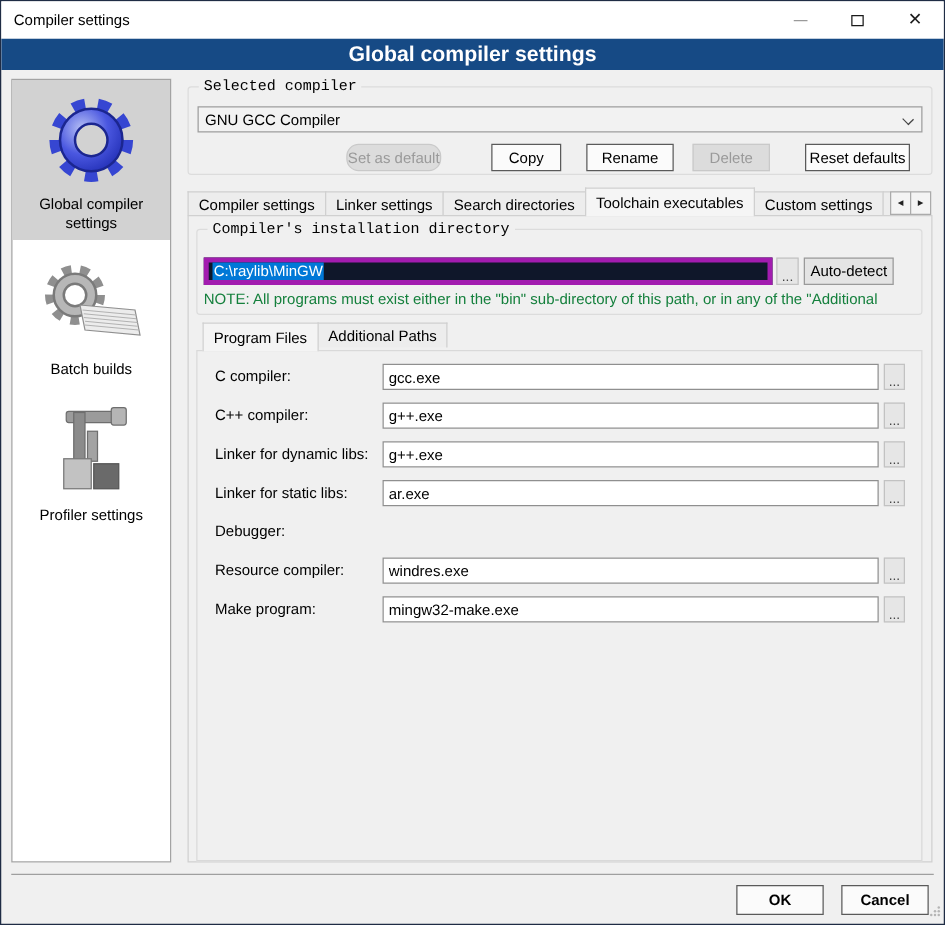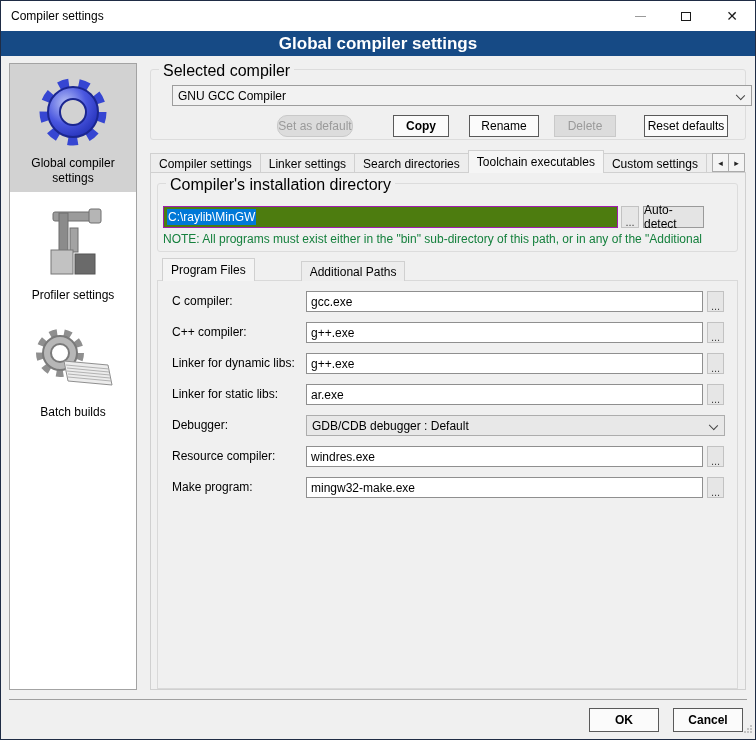"Selected compiler" .legend { font-family: none -> Liberation Mono, monospace; font-size: 16px -> 12px }
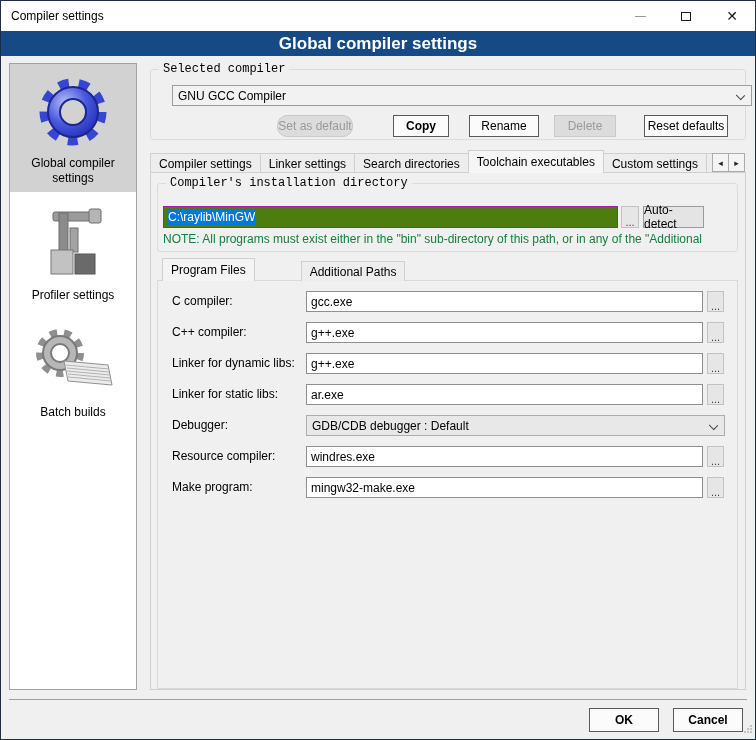"GNU GCC Compiler" .combo-main { margin-left: 14px -> none }
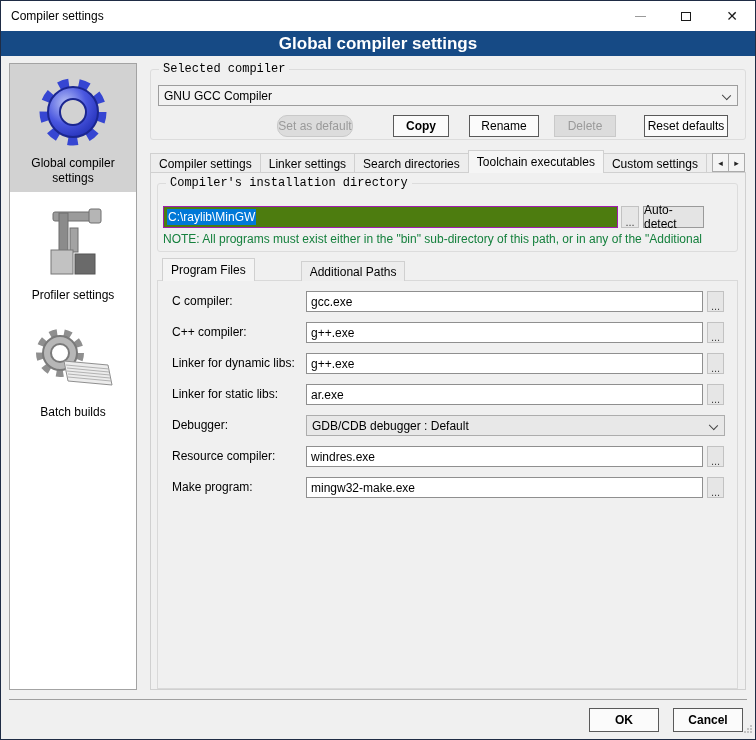"Copy" div.btn { font-weight: bold -> none }
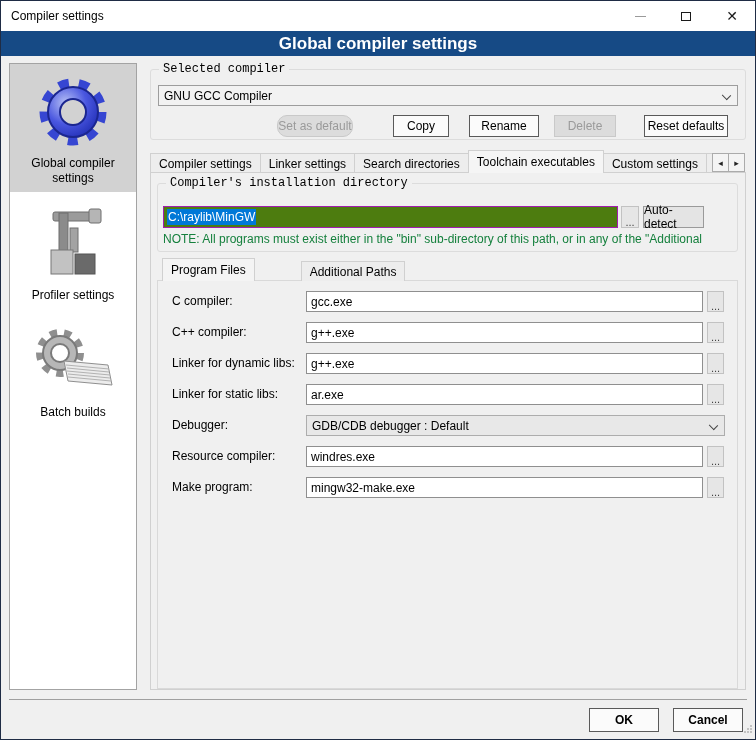"C:\raylib\MinGW" .dir-input { background: #4d7c0f -> #0f172a; border: 1px solid #a21caf -> 4px solid #a21caf }
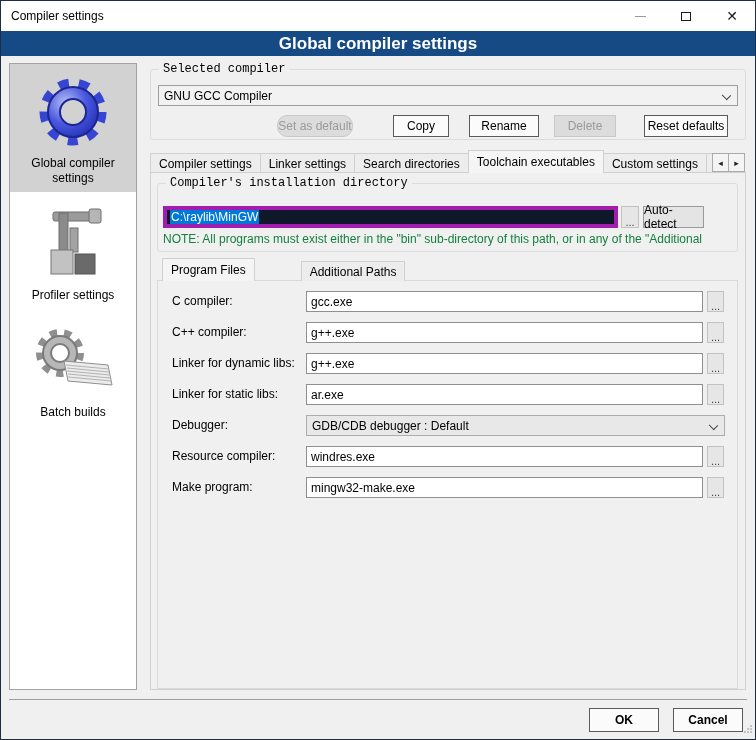"Auto-detect" .dir-autodetect { width: 61px -> 72px }
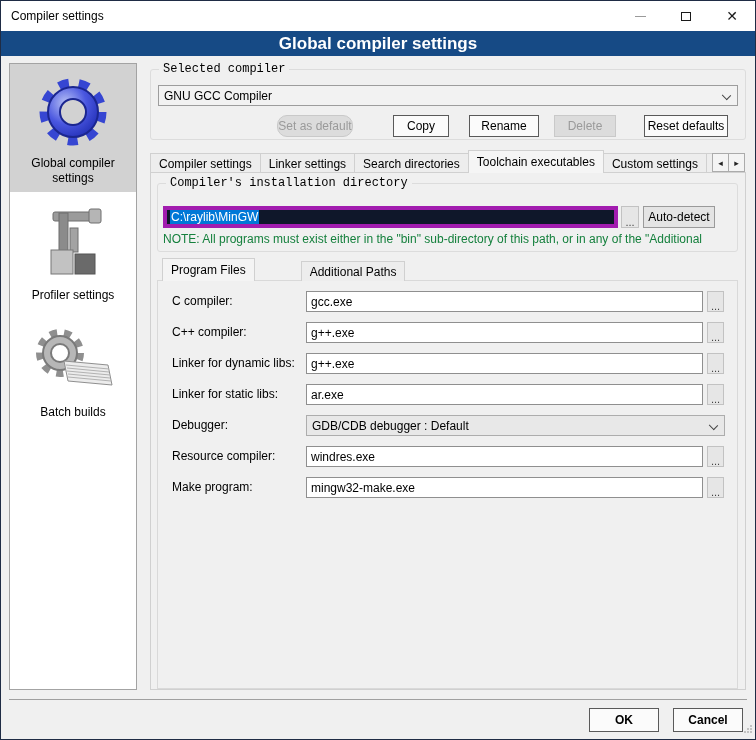"Program Files" .subtabs { align-items: flex-end -> none; gap: 47px -> none }
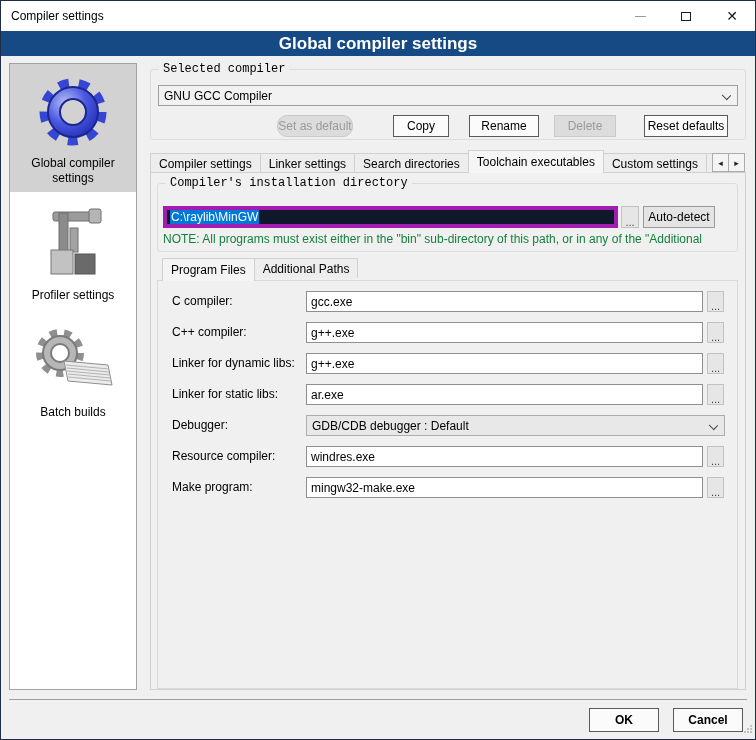"Profiler settings" div.side-item { order: before "Batch builds" -> after "Batch builds" }
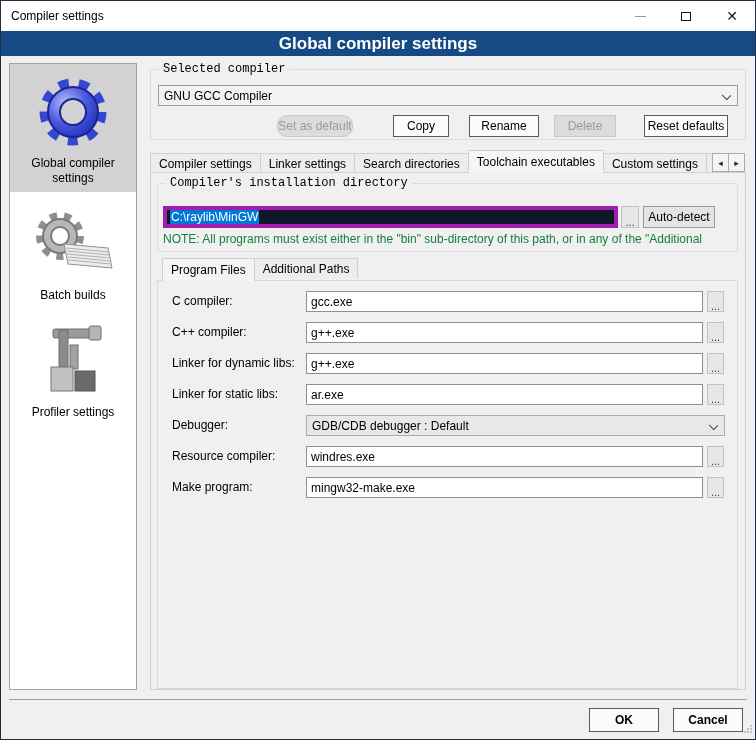"GDB/CDB debugger : Default" div.combo { html: <div> <span>GDB/CDB debugger : Default</span> <span></span> </div> -> none }
